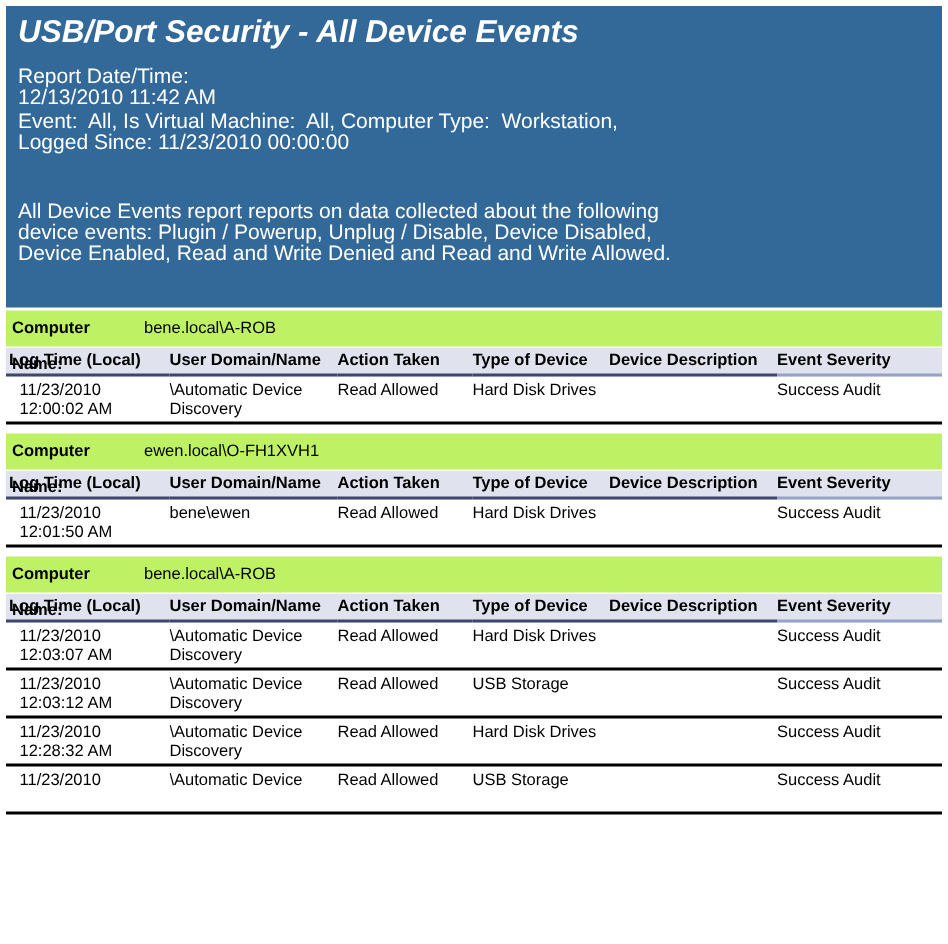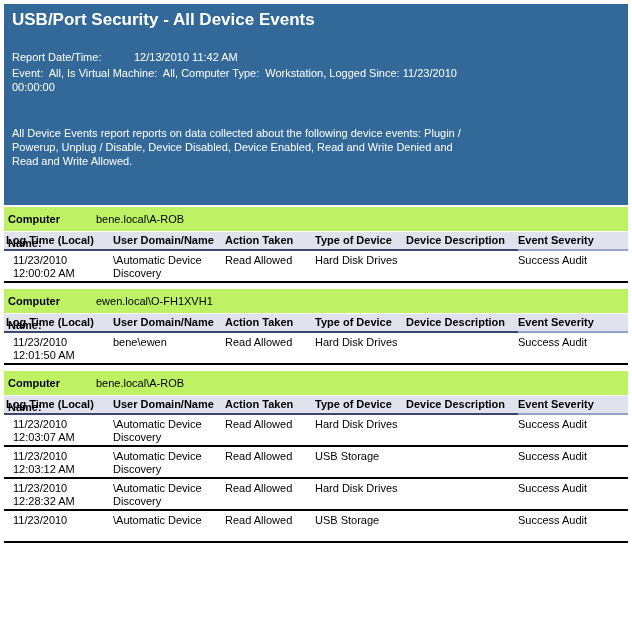"USB/Port Security - All Device" .title { font-size: 17px -> 21px; font-style: none -> italic; margin-bottom: 20px -> 9px }
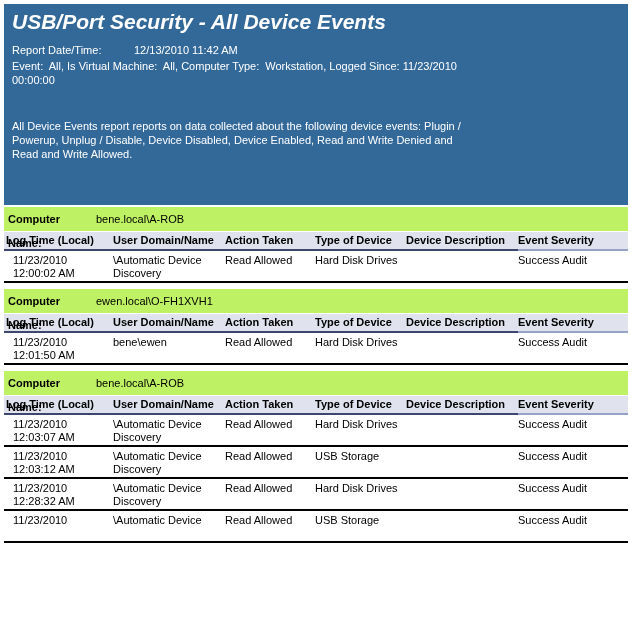"Report Date/Time:" .meta { flex-direction: none -> column; font-size: 11px -> 14px }
